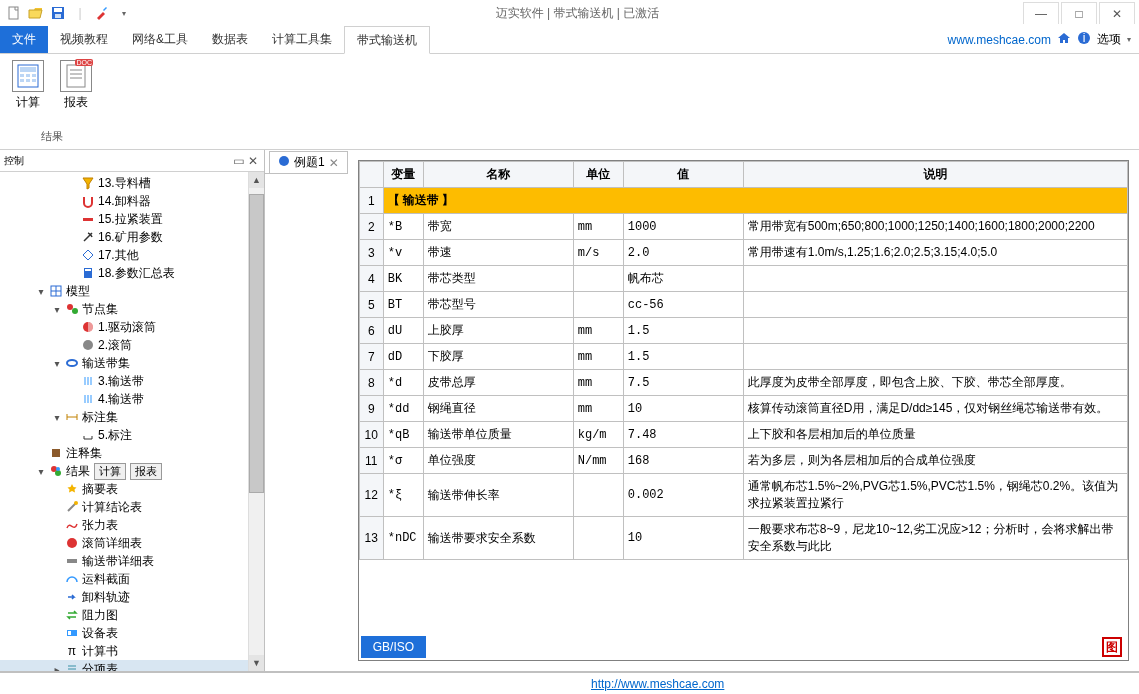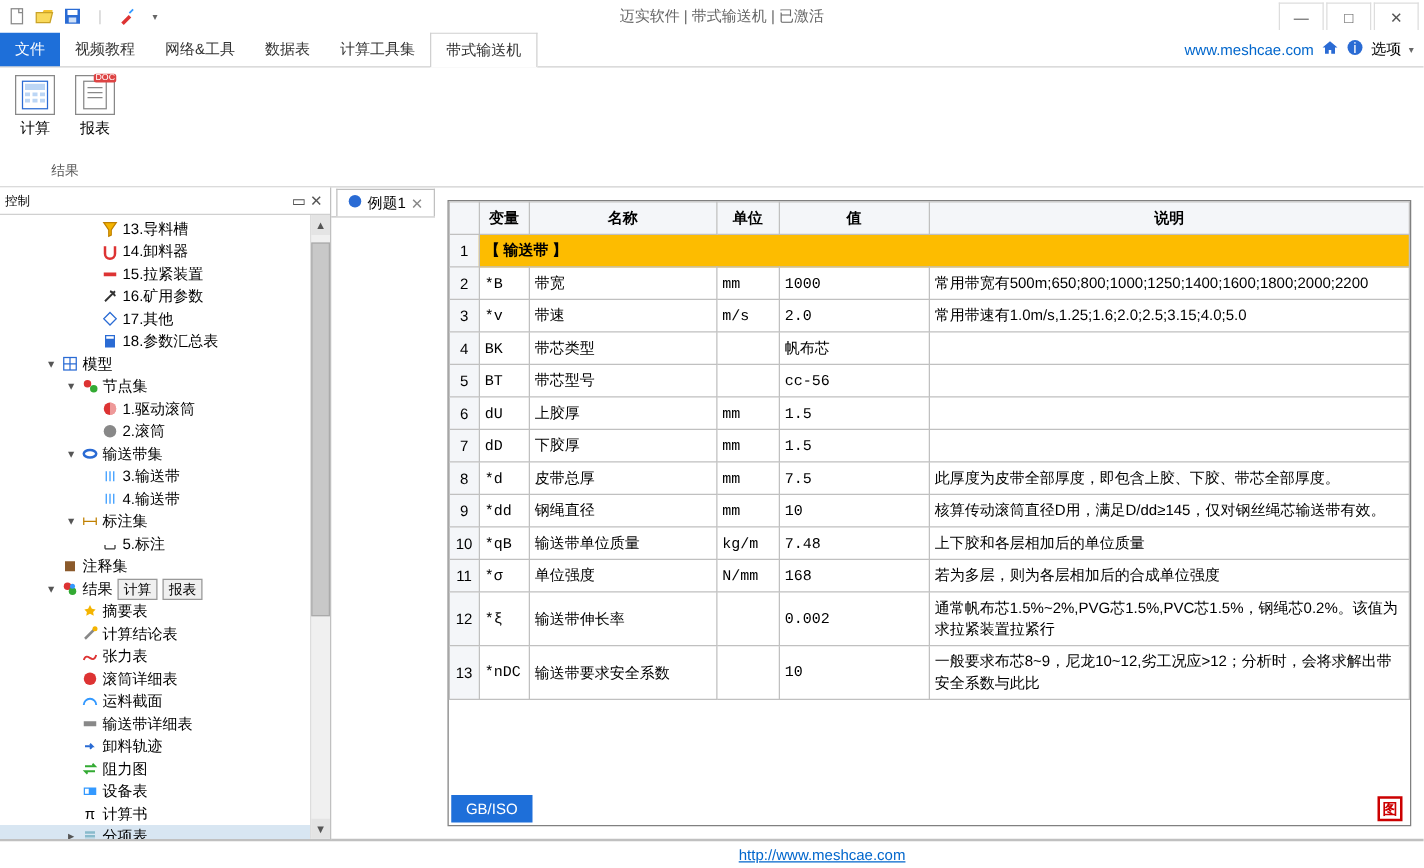"运料截面" div.tree-row { order: before "输送带详细表" -> after "输送带详细表" }
